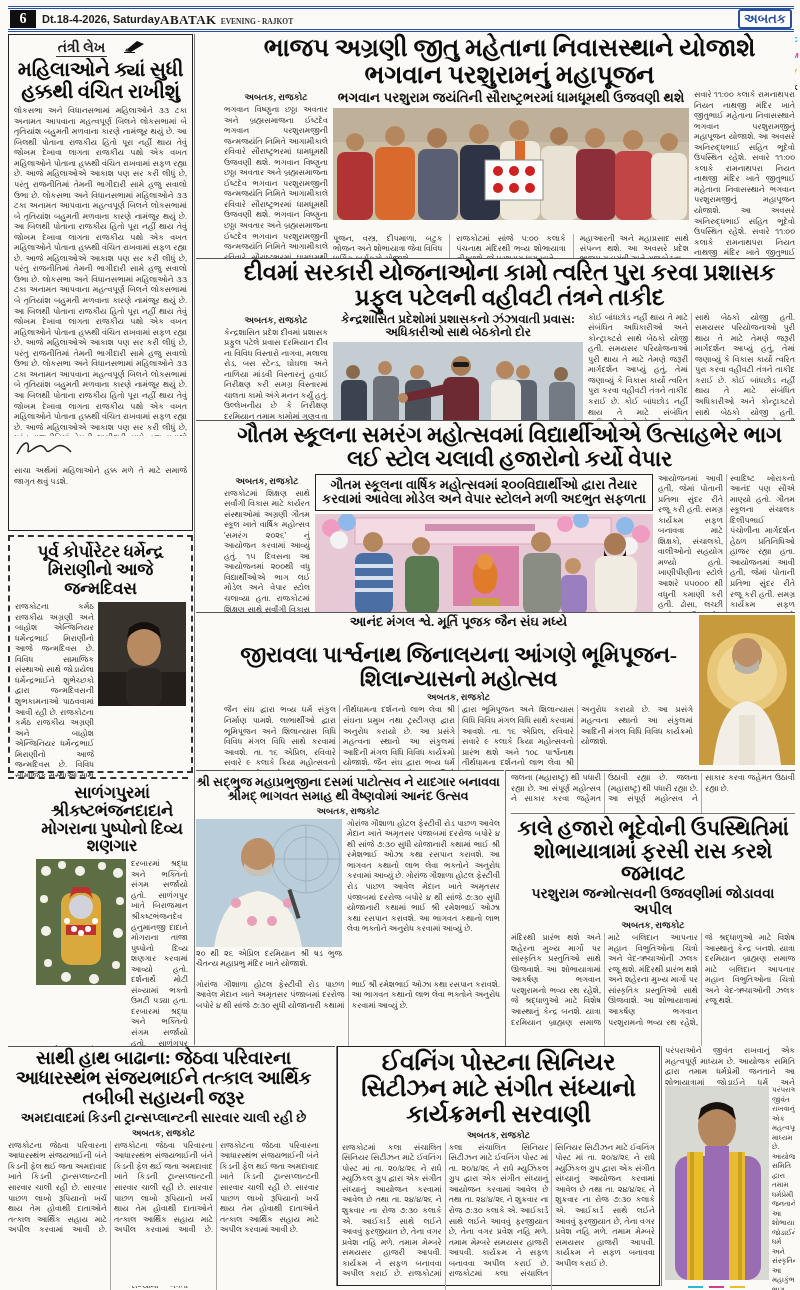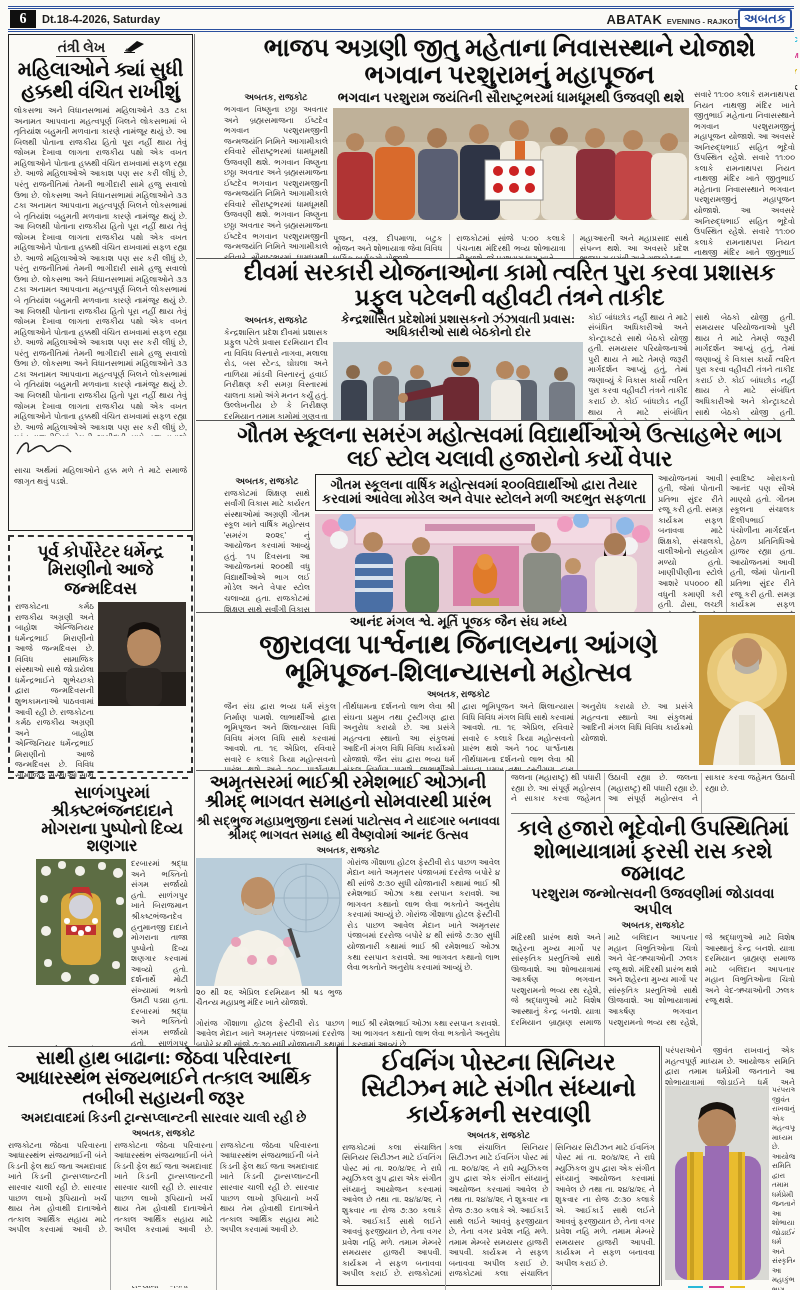"ABATAK EVENING - RAJKOT" .masthead { font-family: Liberation Sans, sans-serif -> Liberation Serif, serif; text-align: right -> left }
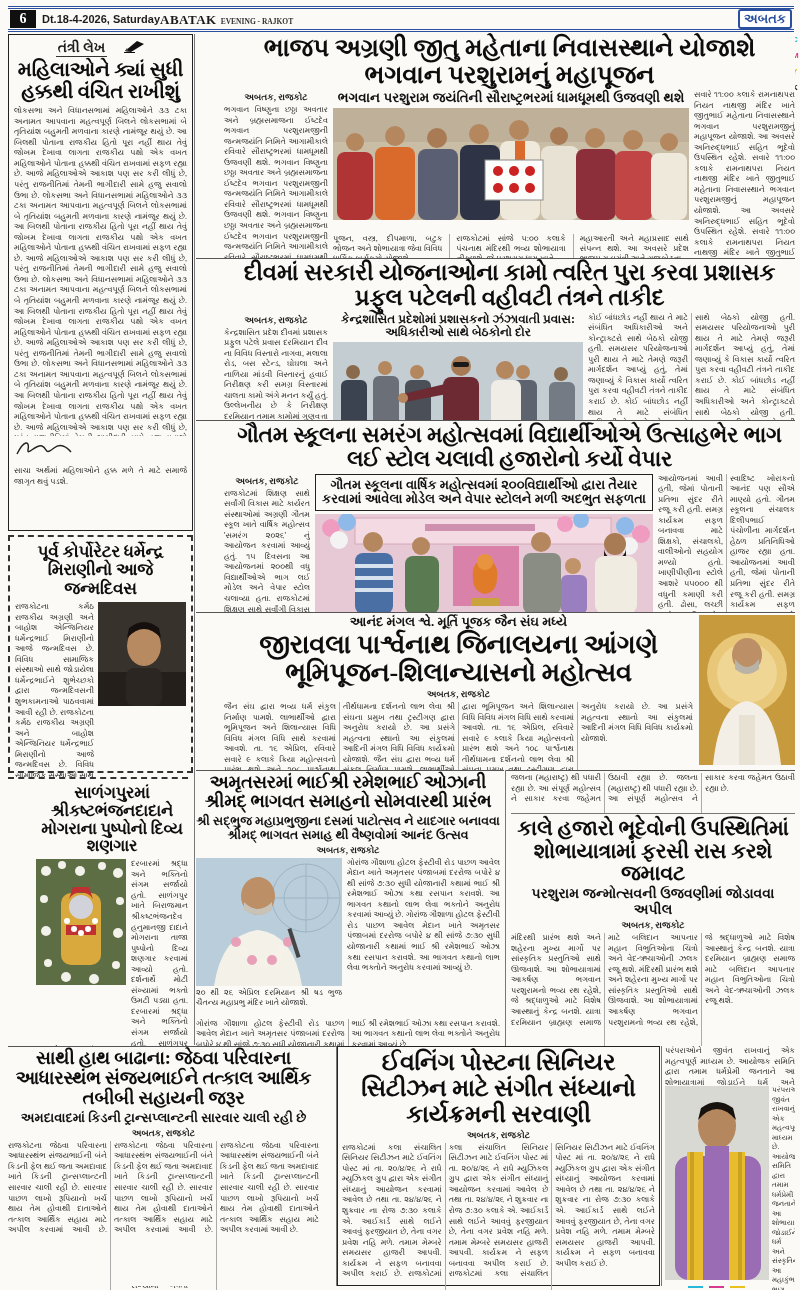"જીરાવલા પાર્શ્વનાથ જિનાલયના આંગણે" div.hl { font-size: 26px -> 22px; margin-top: 1px -> 13px }
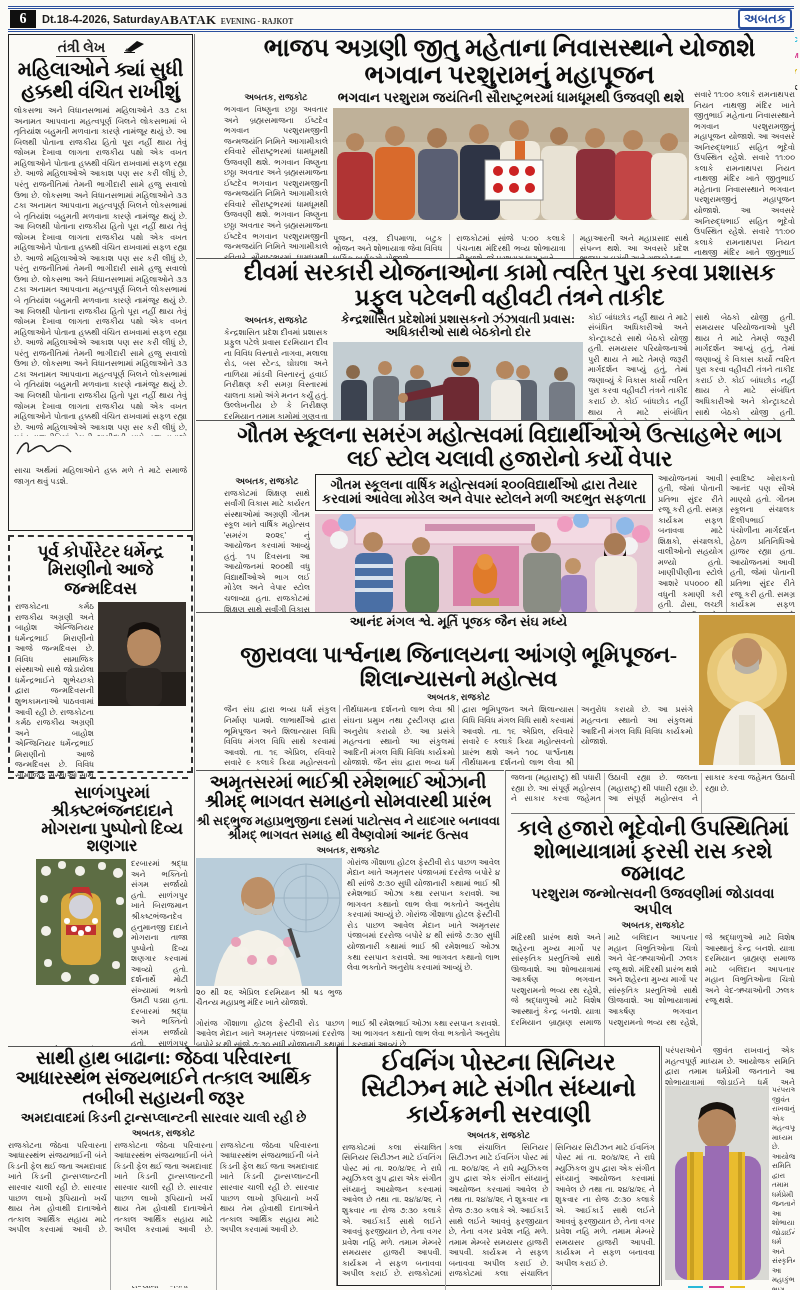"અમૃતસરમાં ભાઈશ્રી રમેશભાઈ ઓઝાની શ્રીમદ્" div.hl { html: <div>અમૃતસરમાં ભાઈશ્રી રમેશભાઈ ઓઝાની શ્રીમદ્ ભાગવત સમાહનો સોમવારથી પ્રારંભ</div> -> none }
